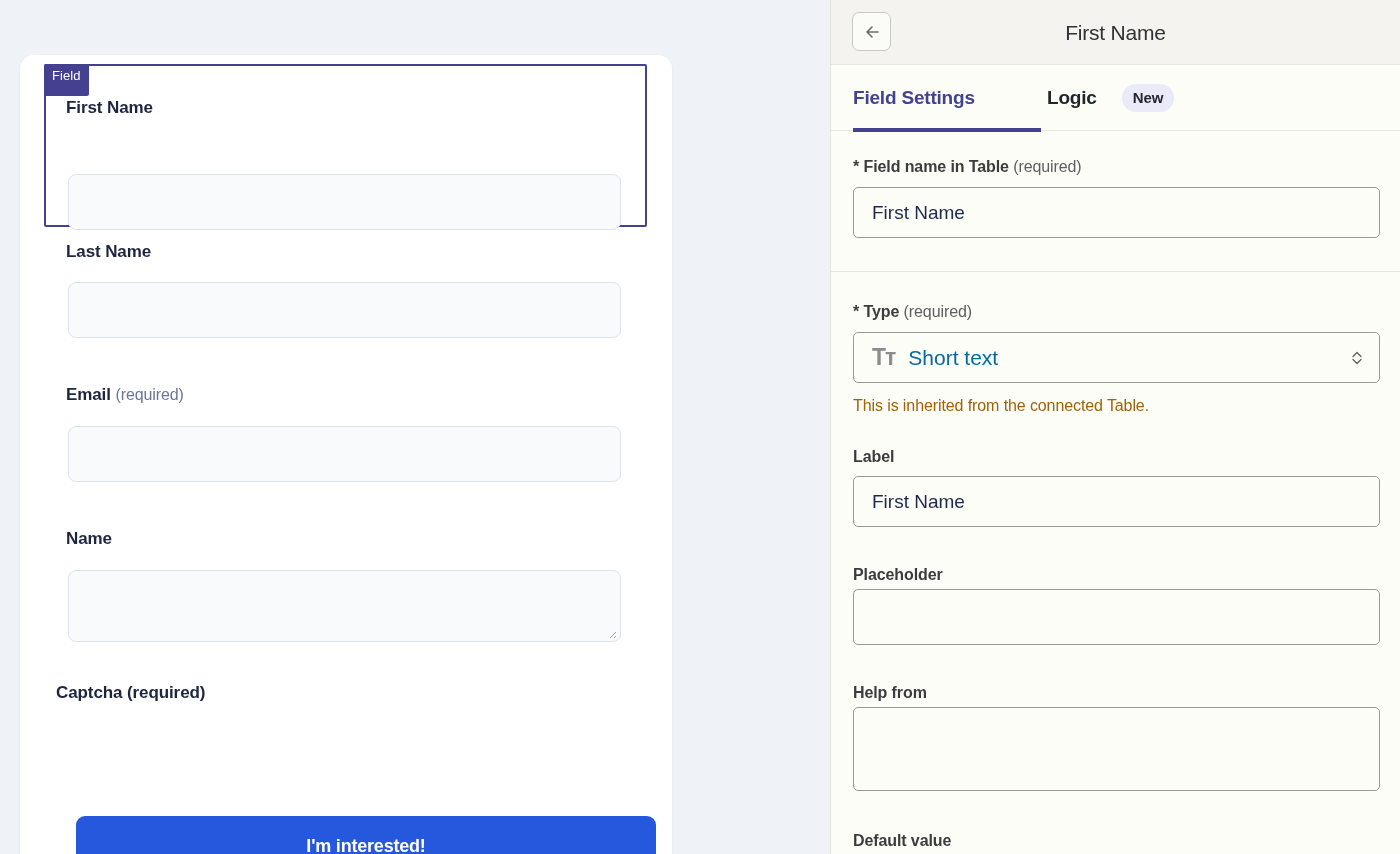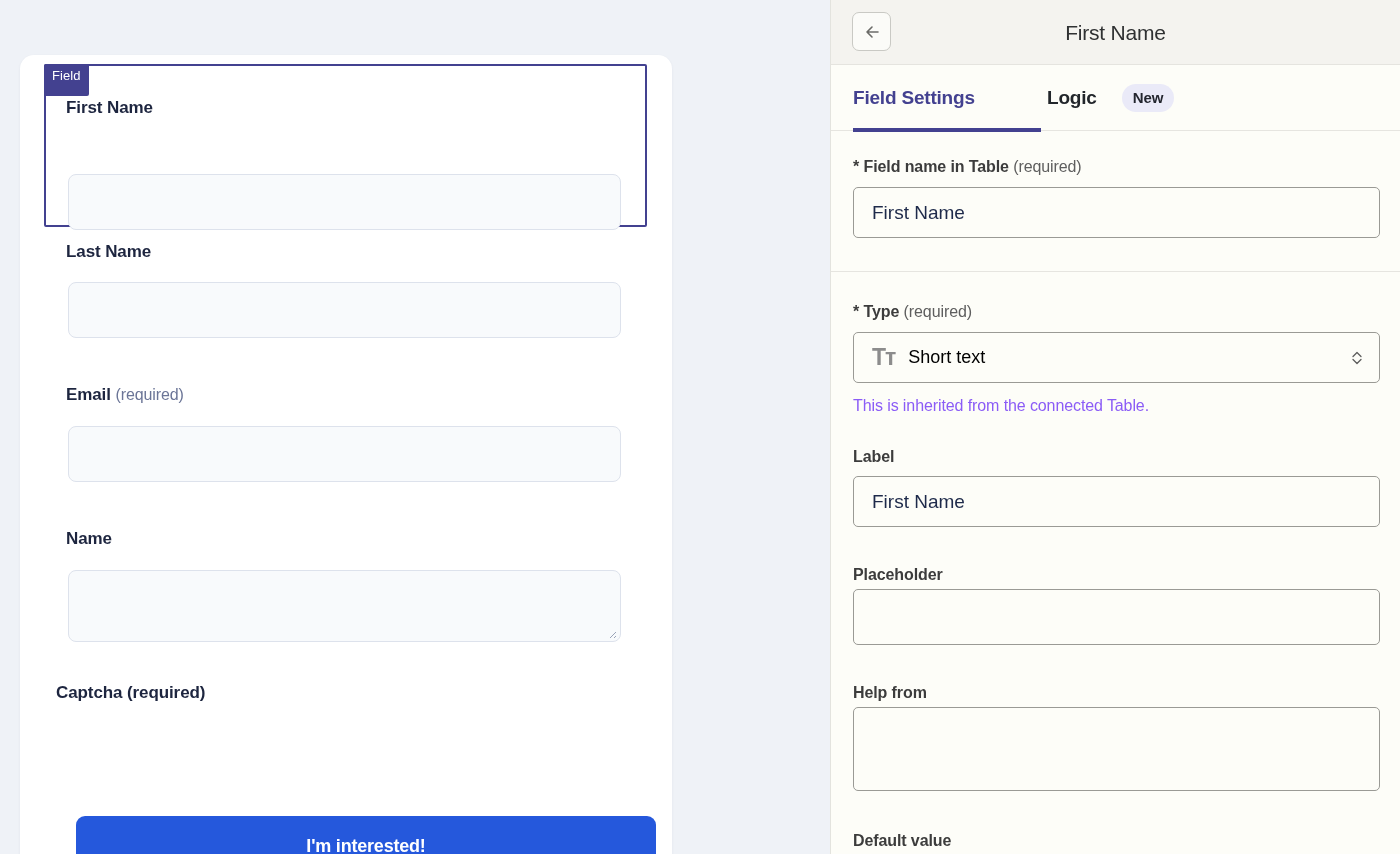"Short text" .s-select .sel-val { color: #000000 -> #0369a1; font-size: 18px -> 21px }
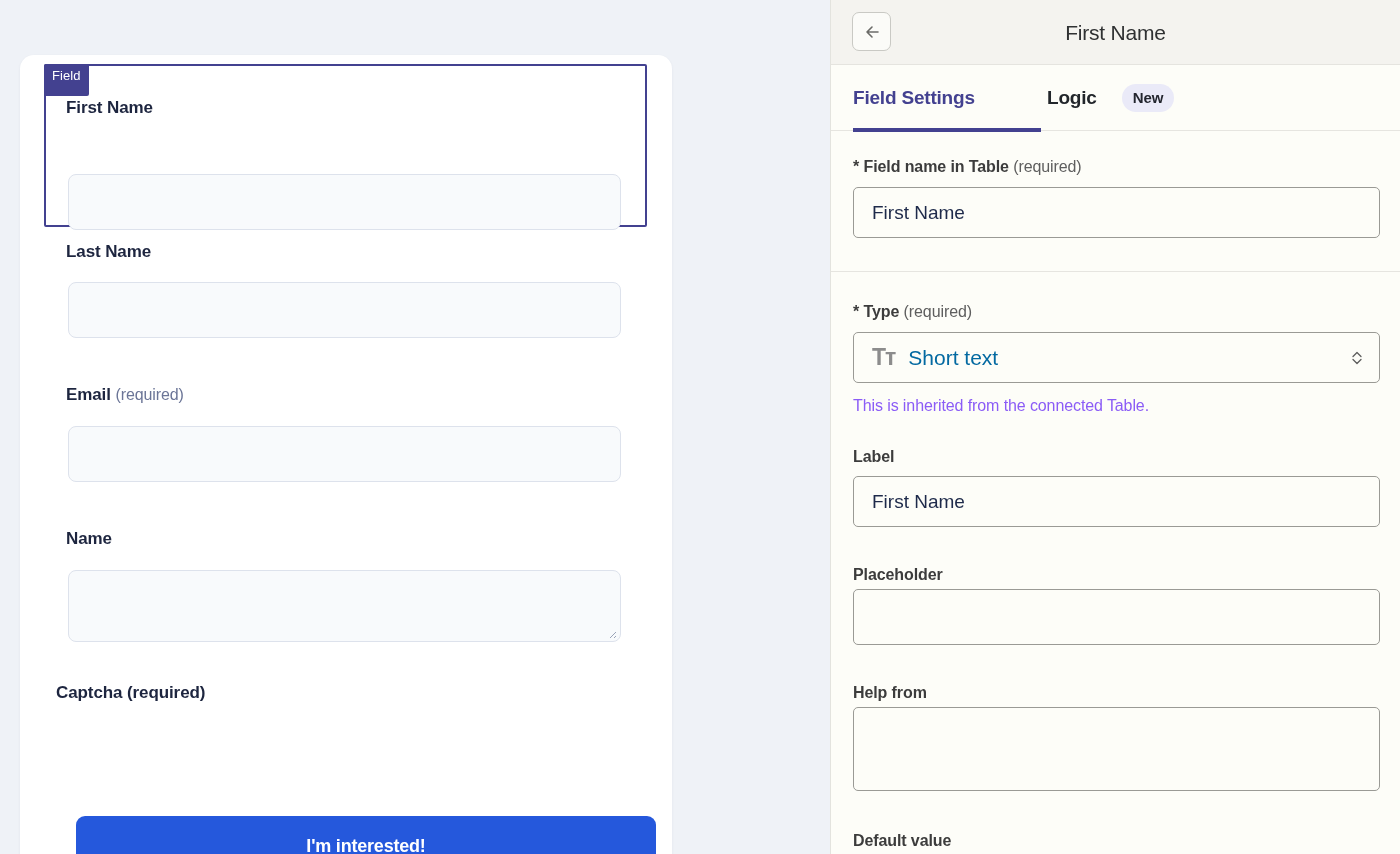"This is inherited from the" .hint { color: #8b5cf6 -> #a16207 }
